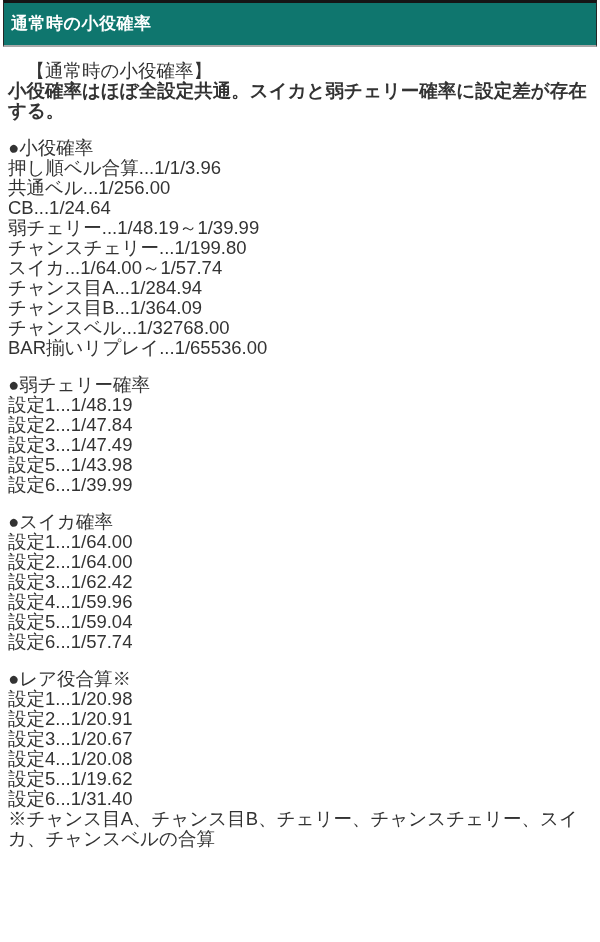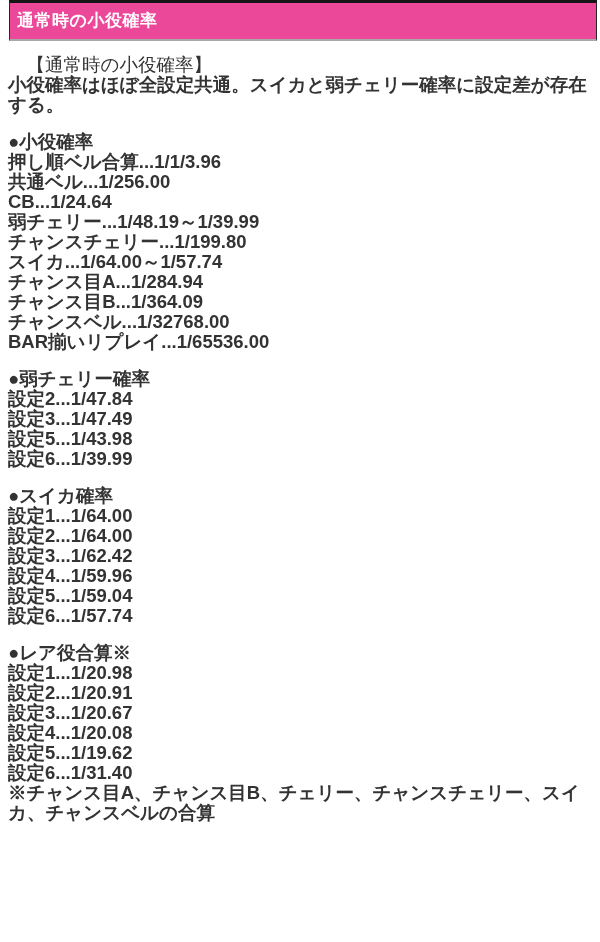"通常時の小役確率" .header-bar { background: #ec4899 -> #0f766e; height: 41px -> 47px; margin: 0 3px 0 9px -> 0 3px 0 3px }
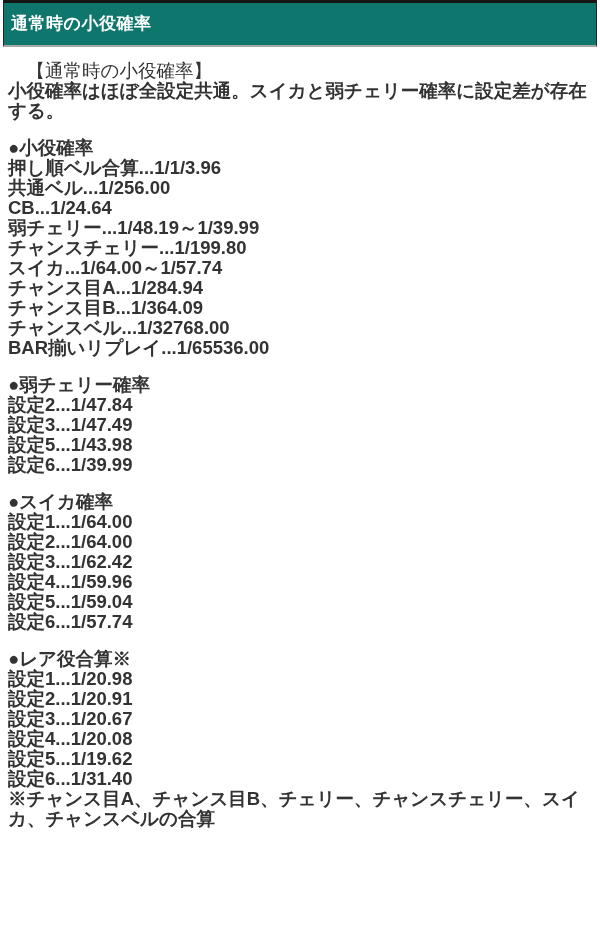"●小役確率" .section-heading, .line { font-weight: bold -> none }
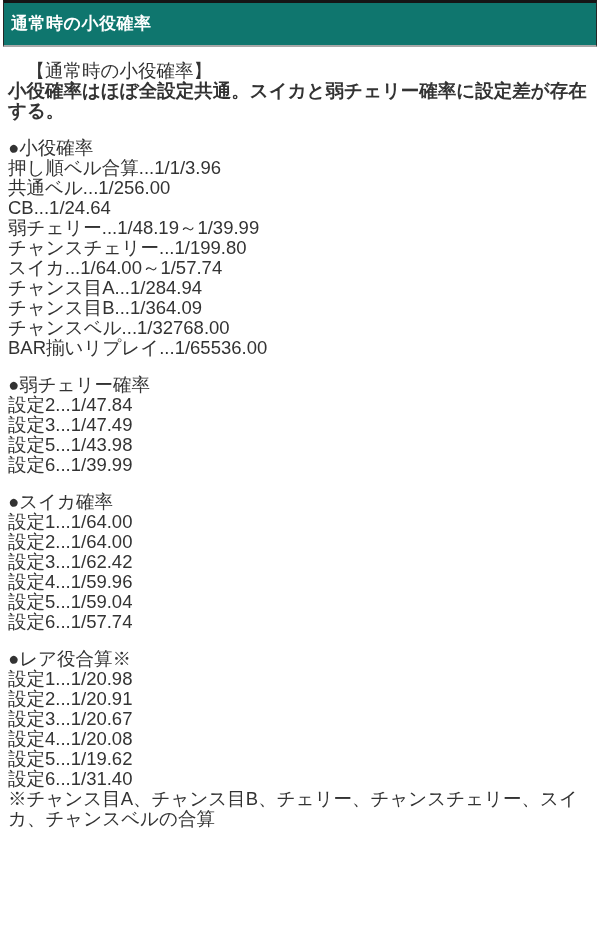"設定1...1/48.19" span.line { html: none -> <span>設定1...1/48.19</span> }
